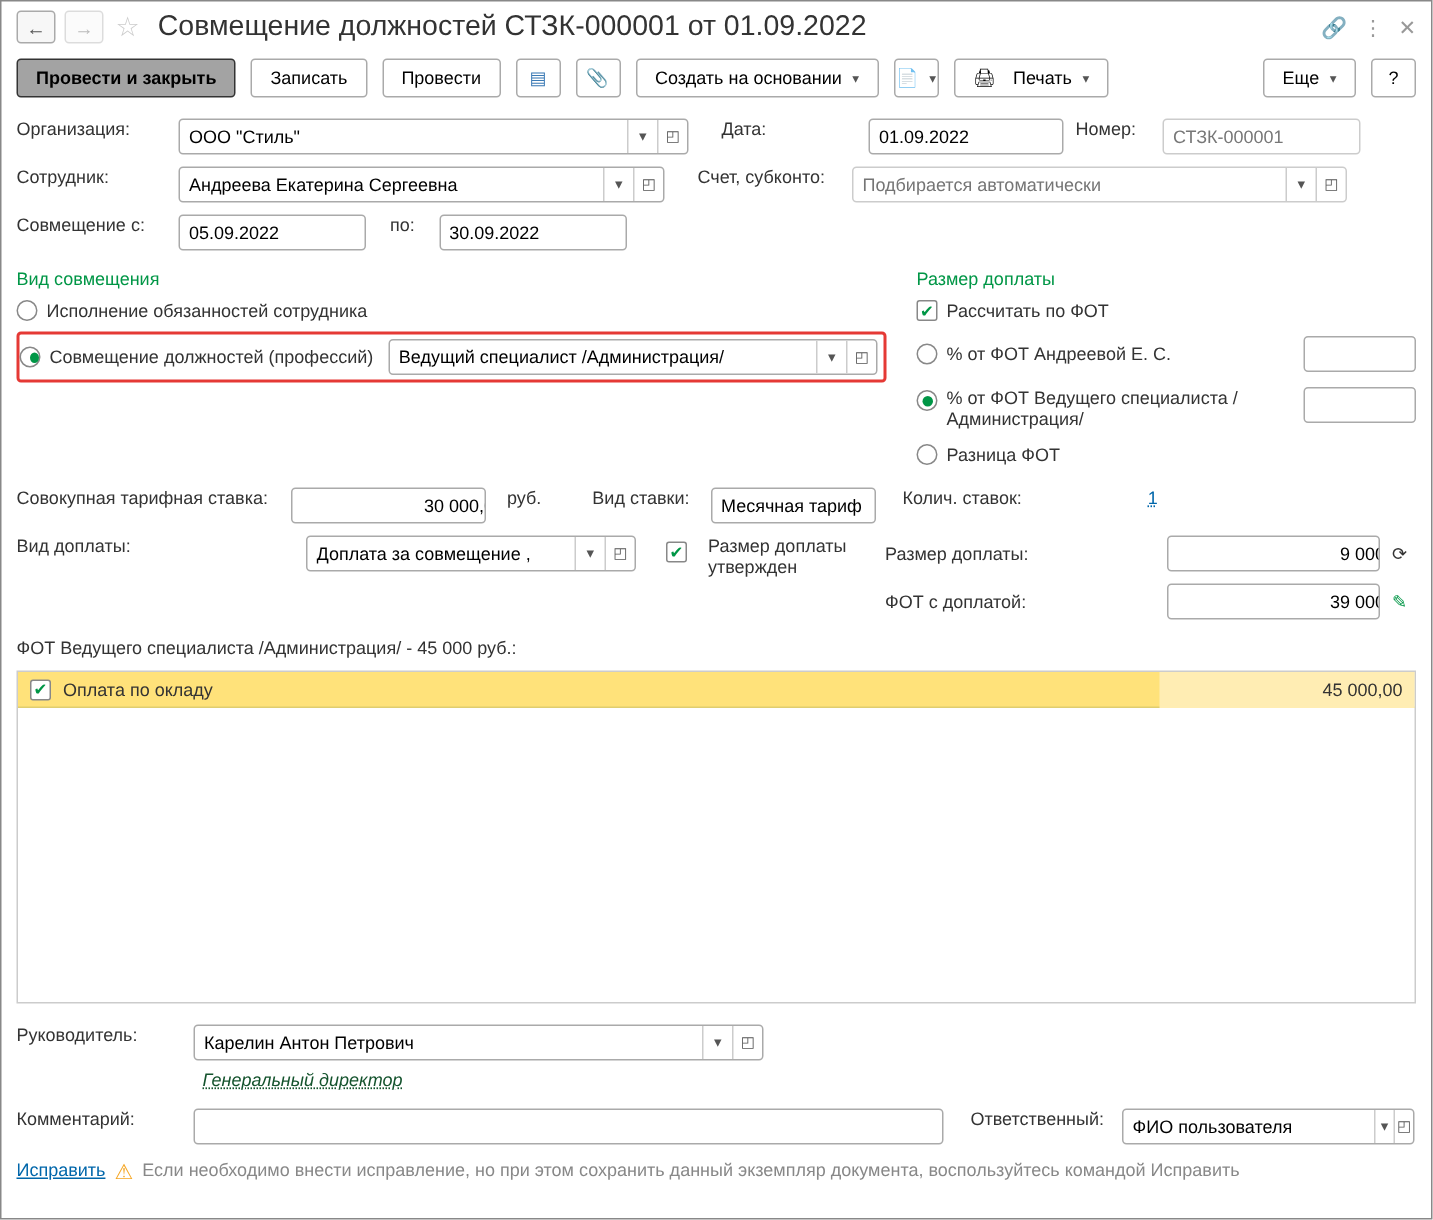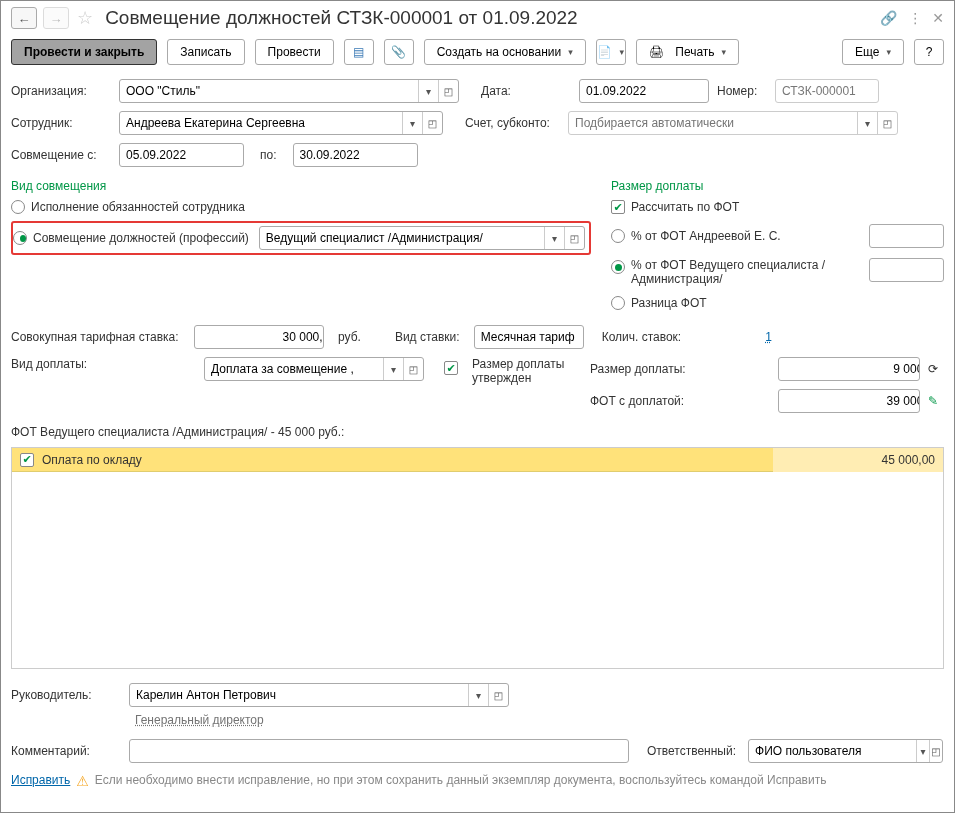"Организация:" .form-row { align-items: center -> none }
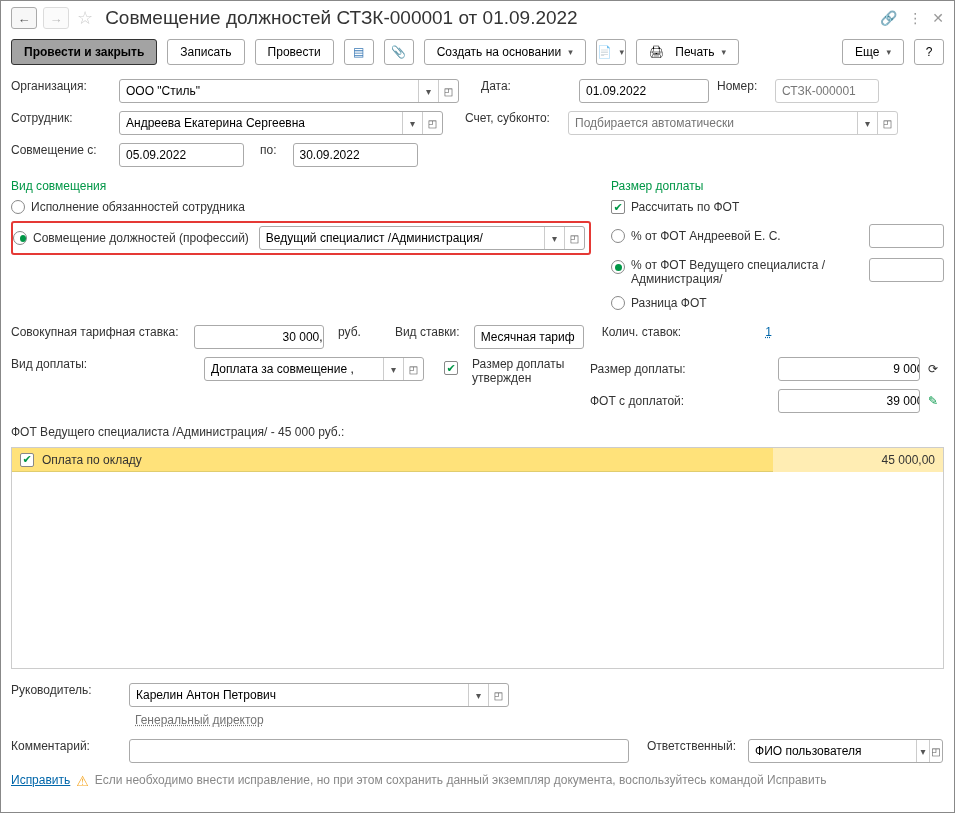"СТЗК-000001" div.input-wrap { width: 104px -> 132px }
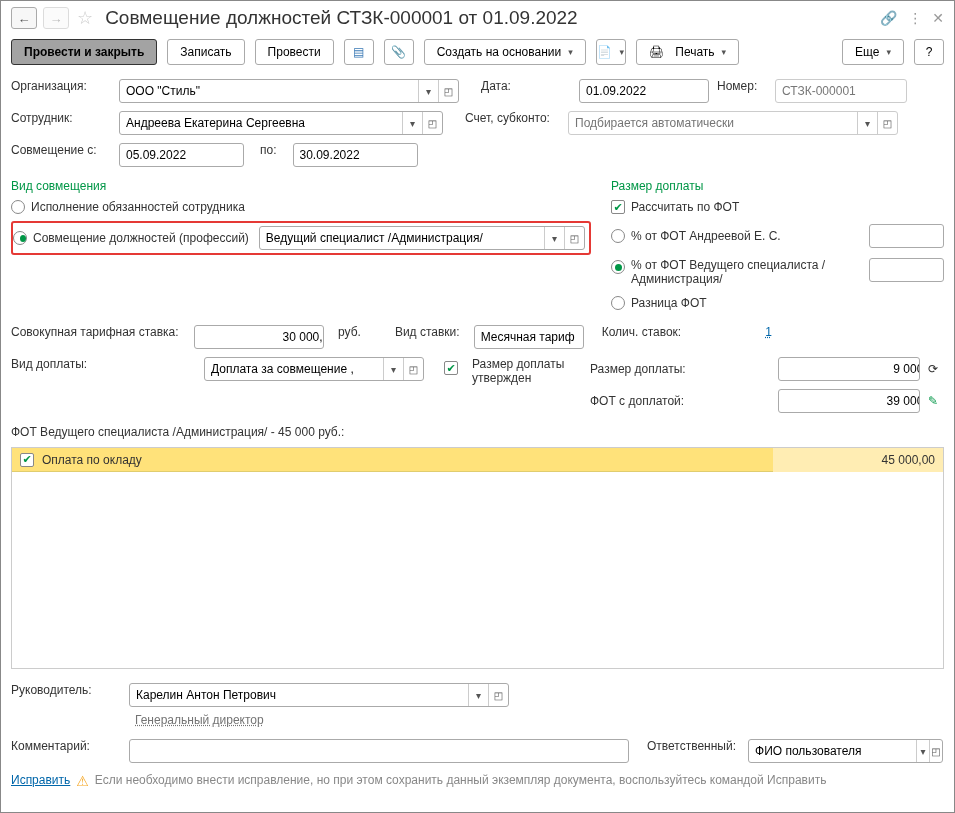"Генеральный директор" .underline-link { color: #737373 -> #14532d; font-style: none -> italic }
